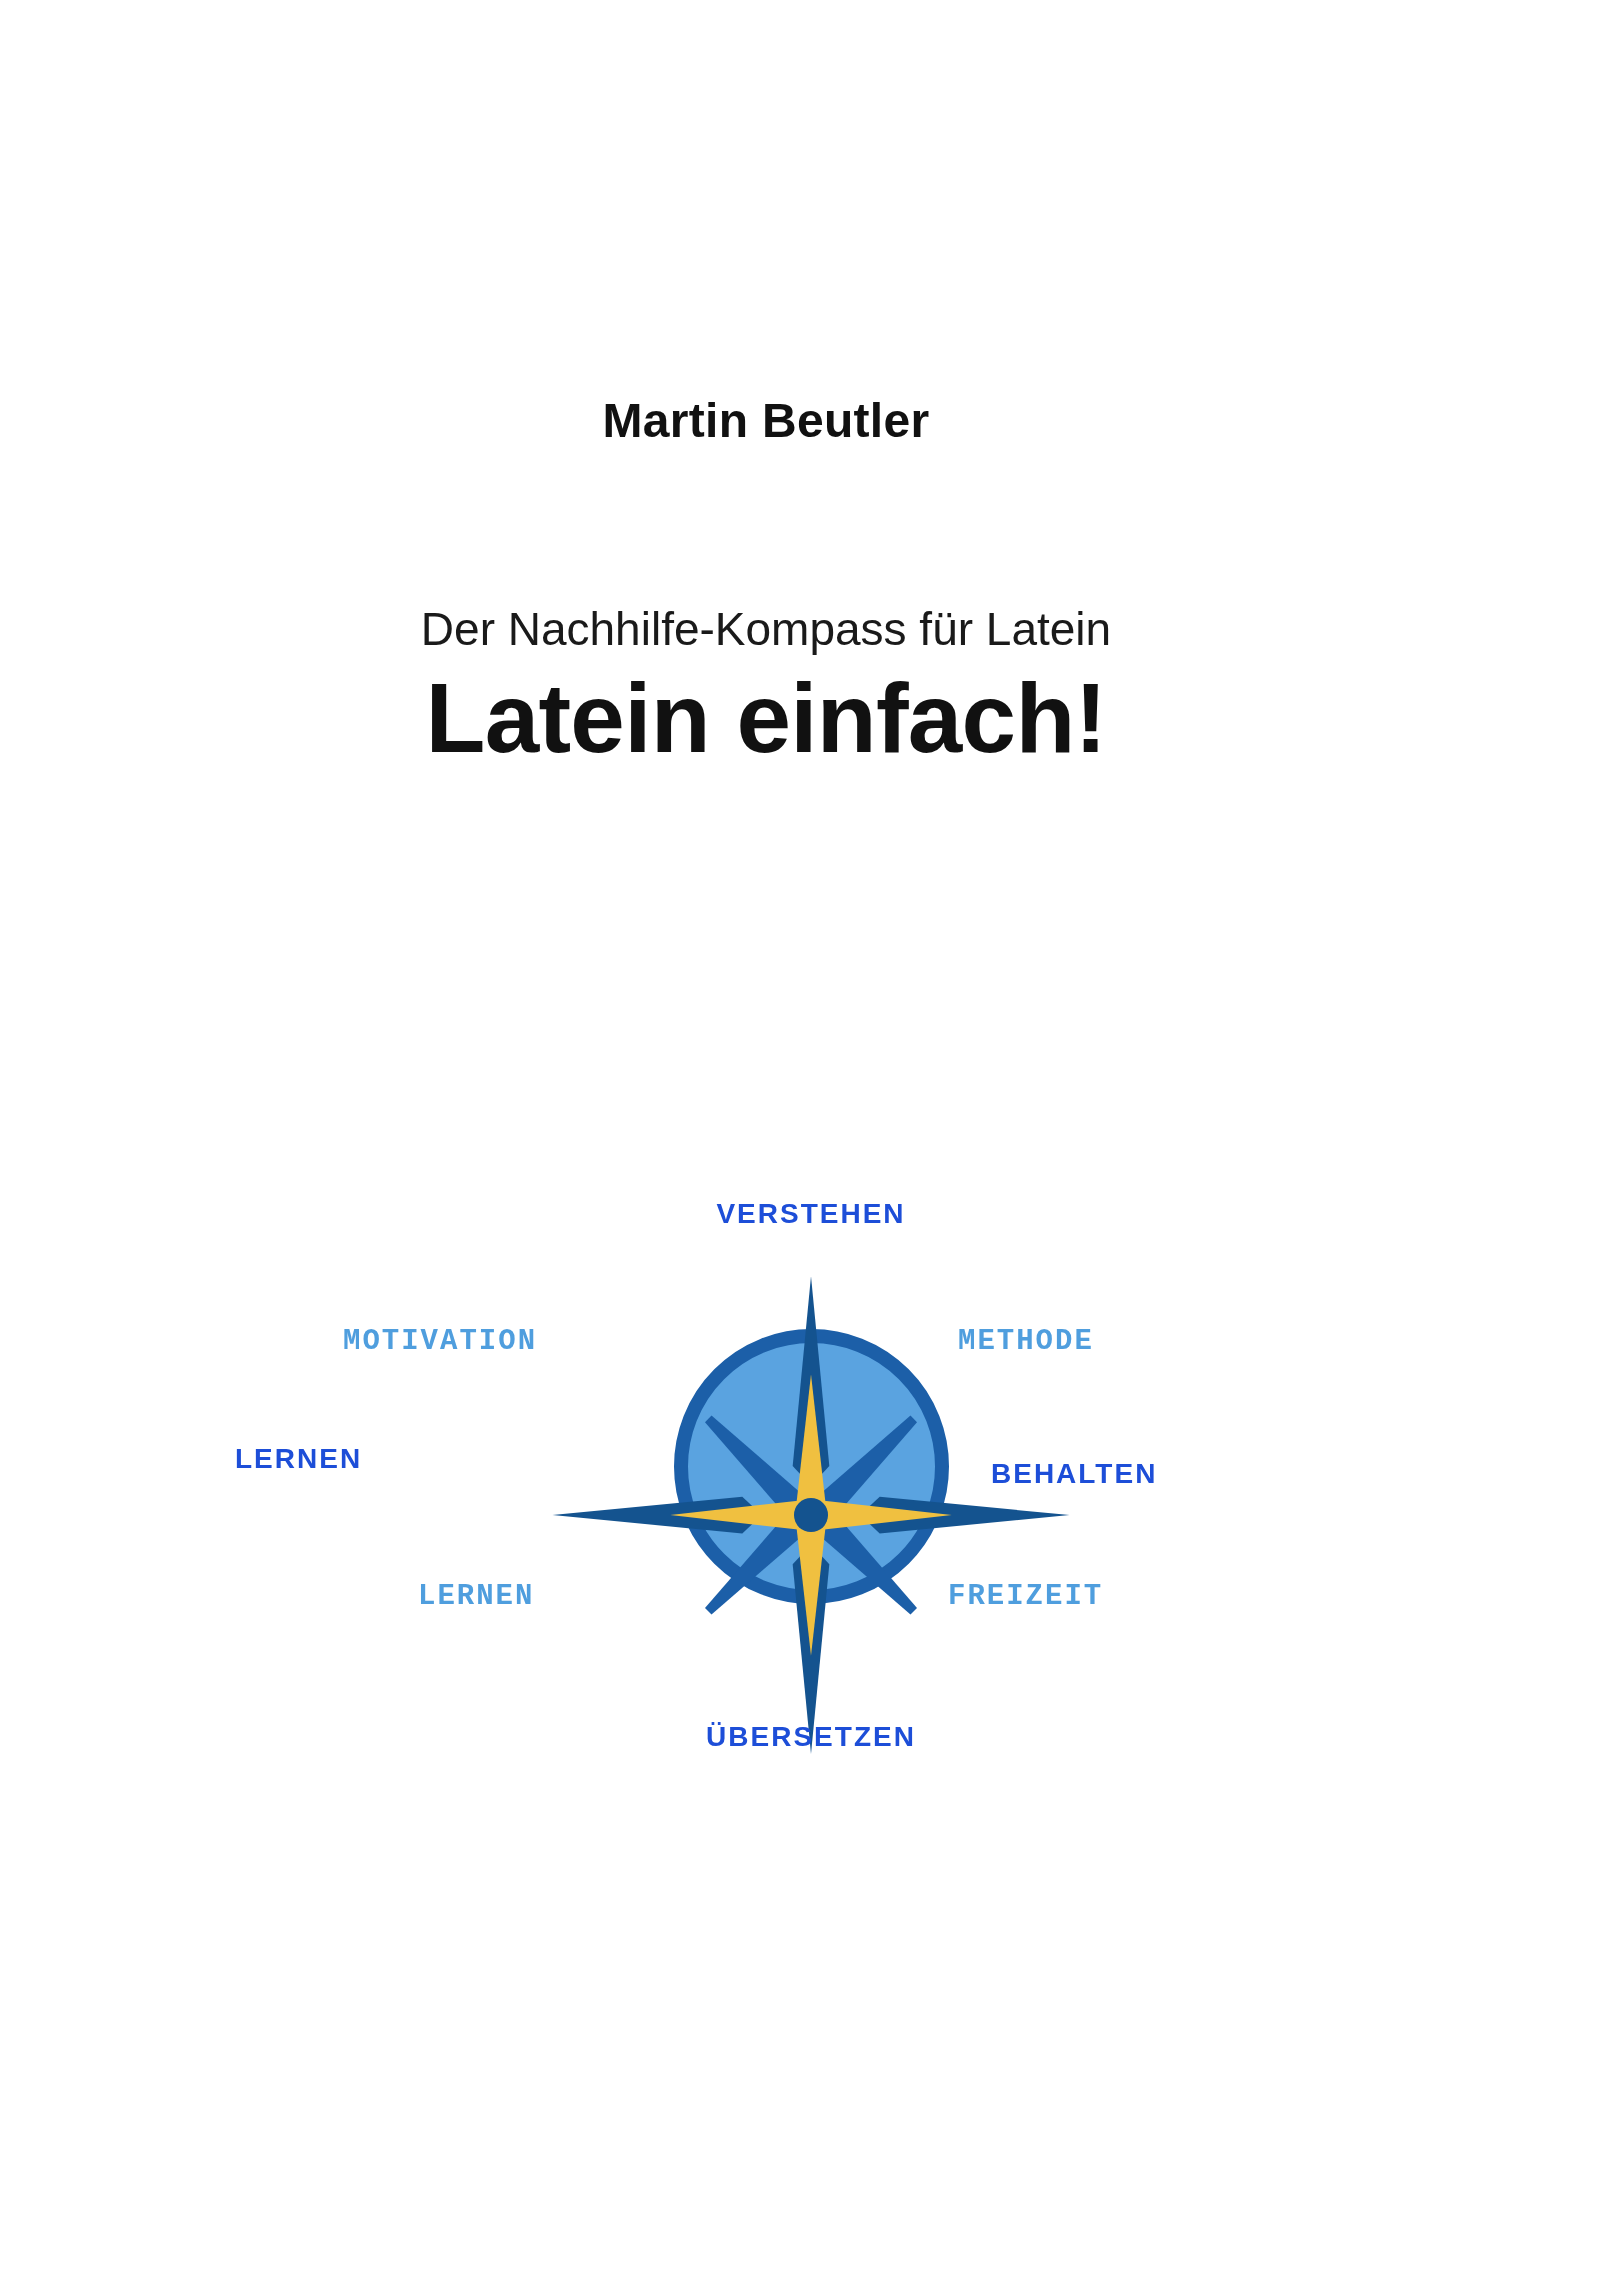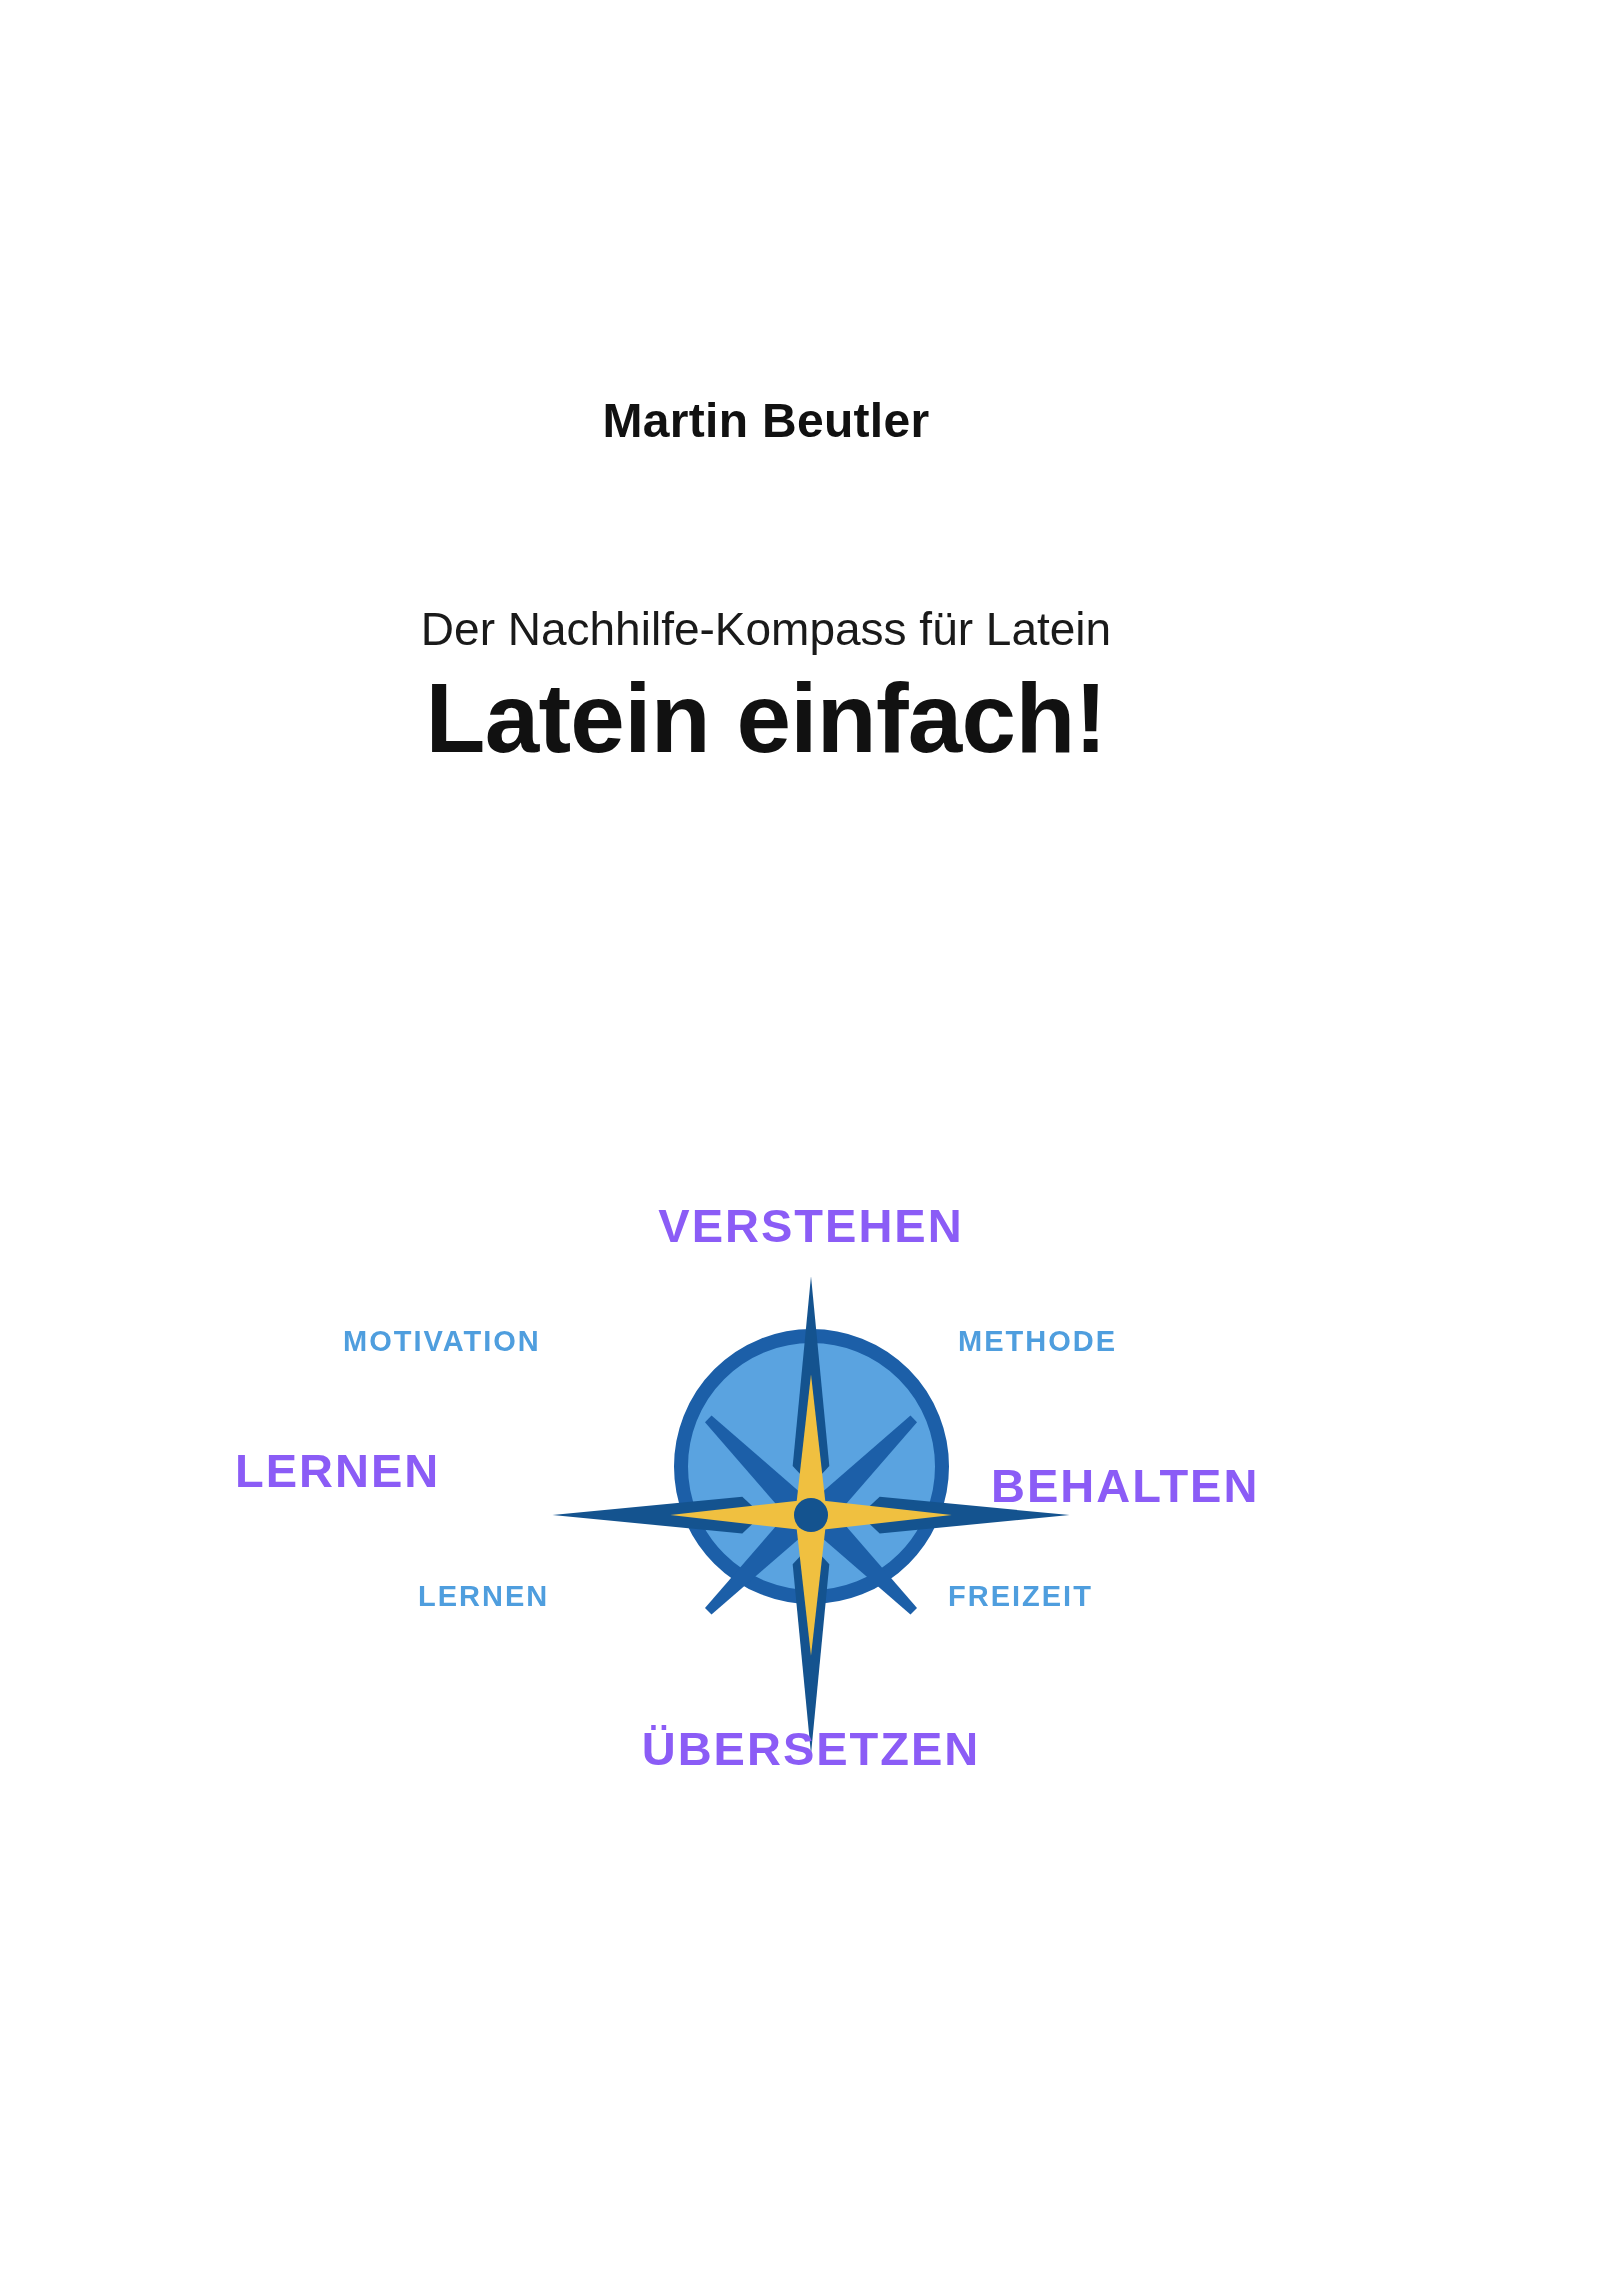"VERSTEHEN" .label-major { color: #8b5cf6 -> #1d4ed8; font-size: 47px -> 28px }
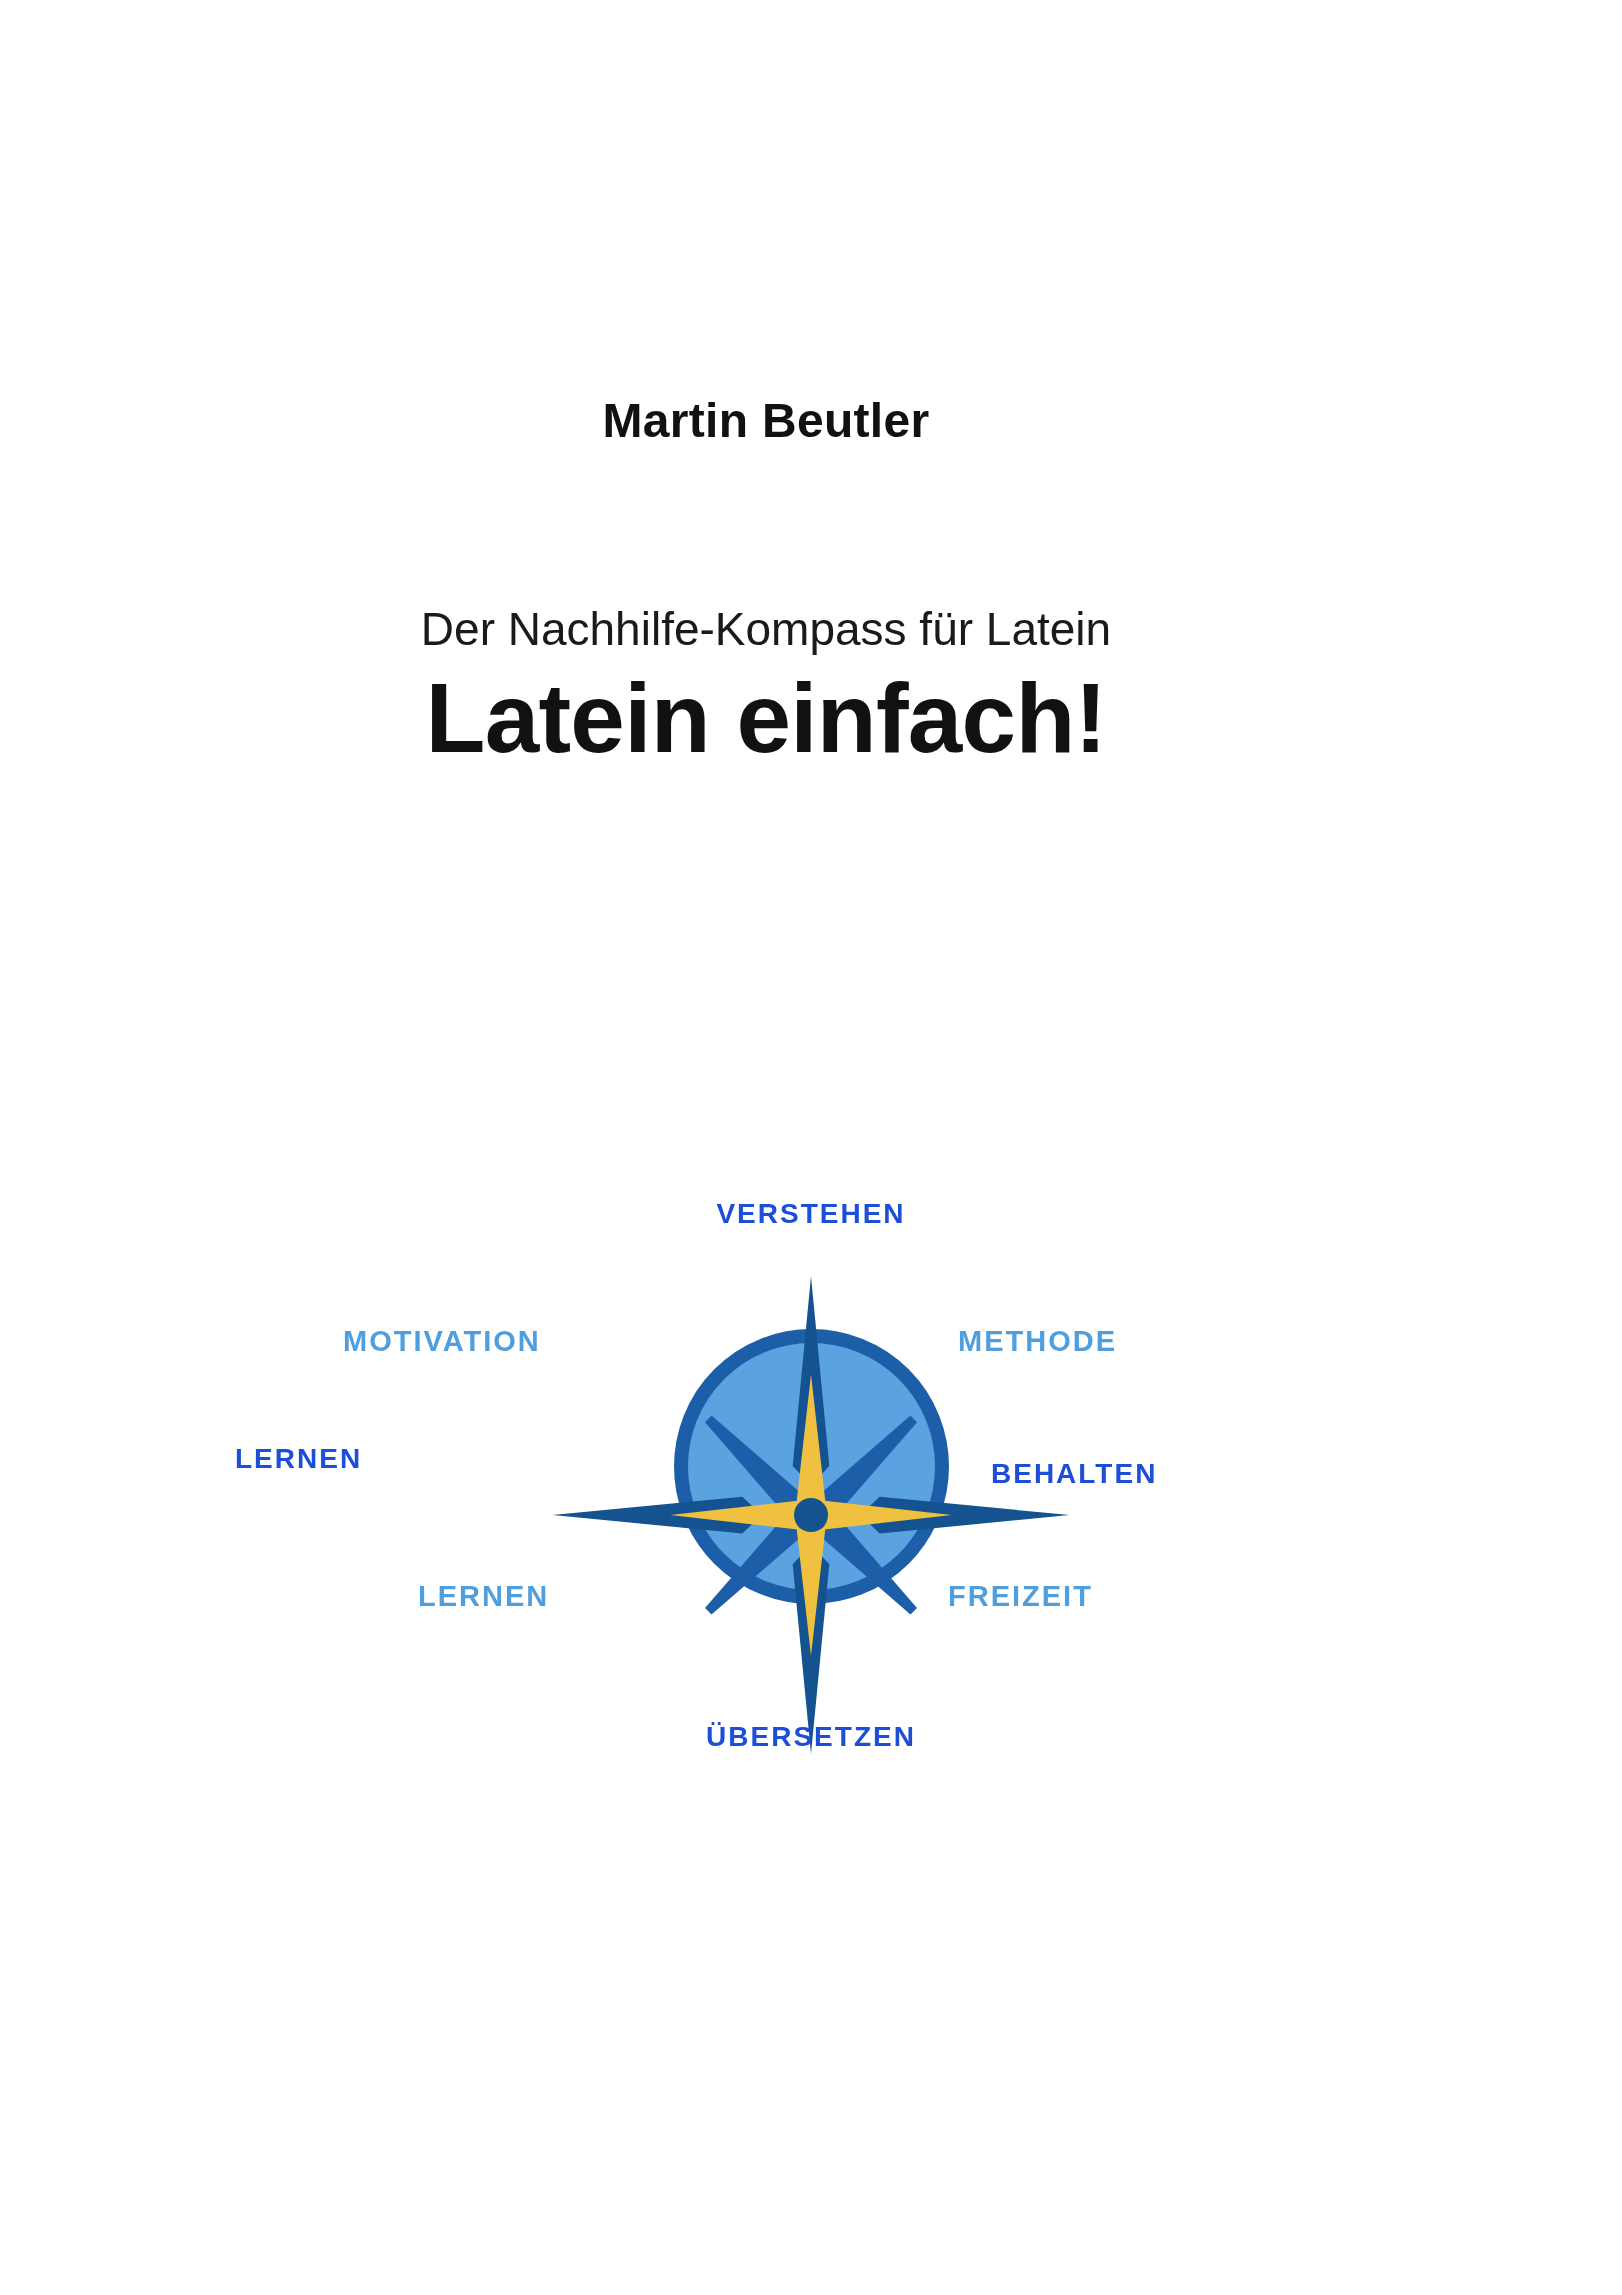"MOTIVATION" .label-minor { font-family: none -> Liberation Mono, monospace }
